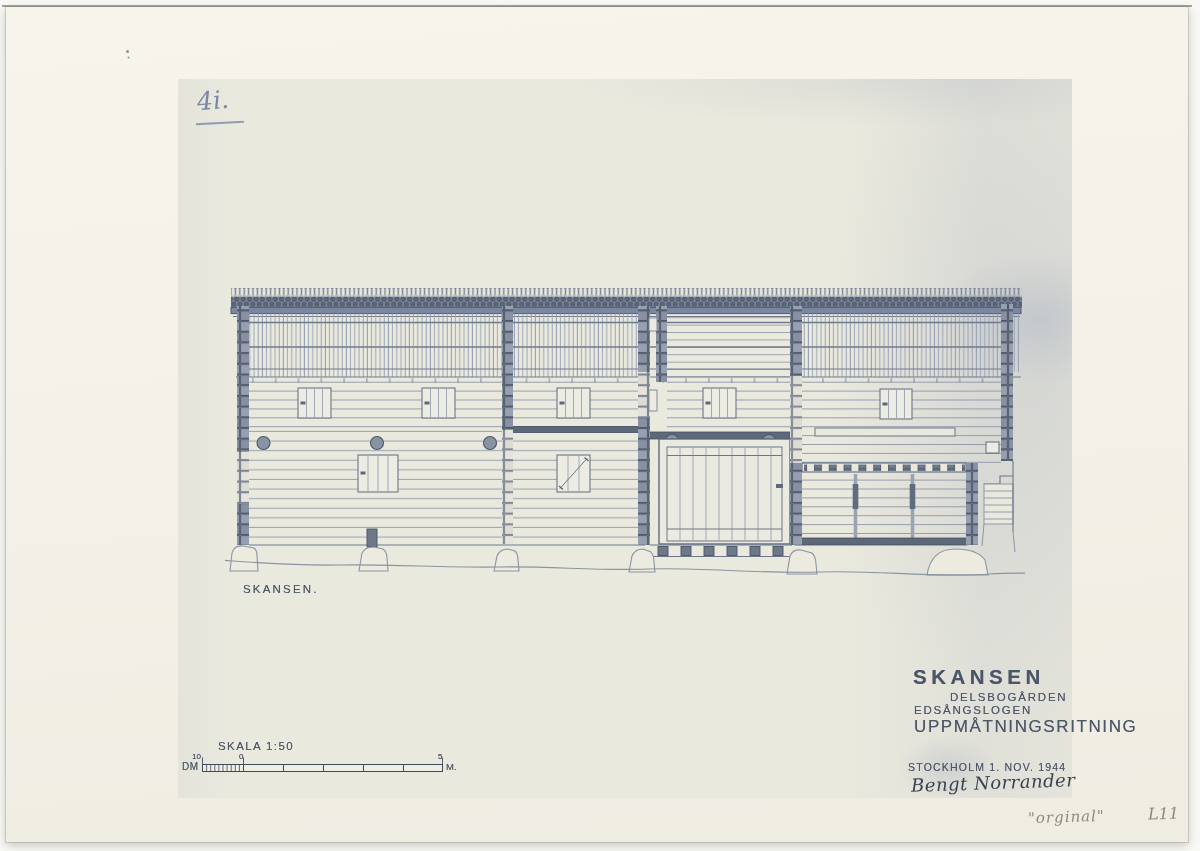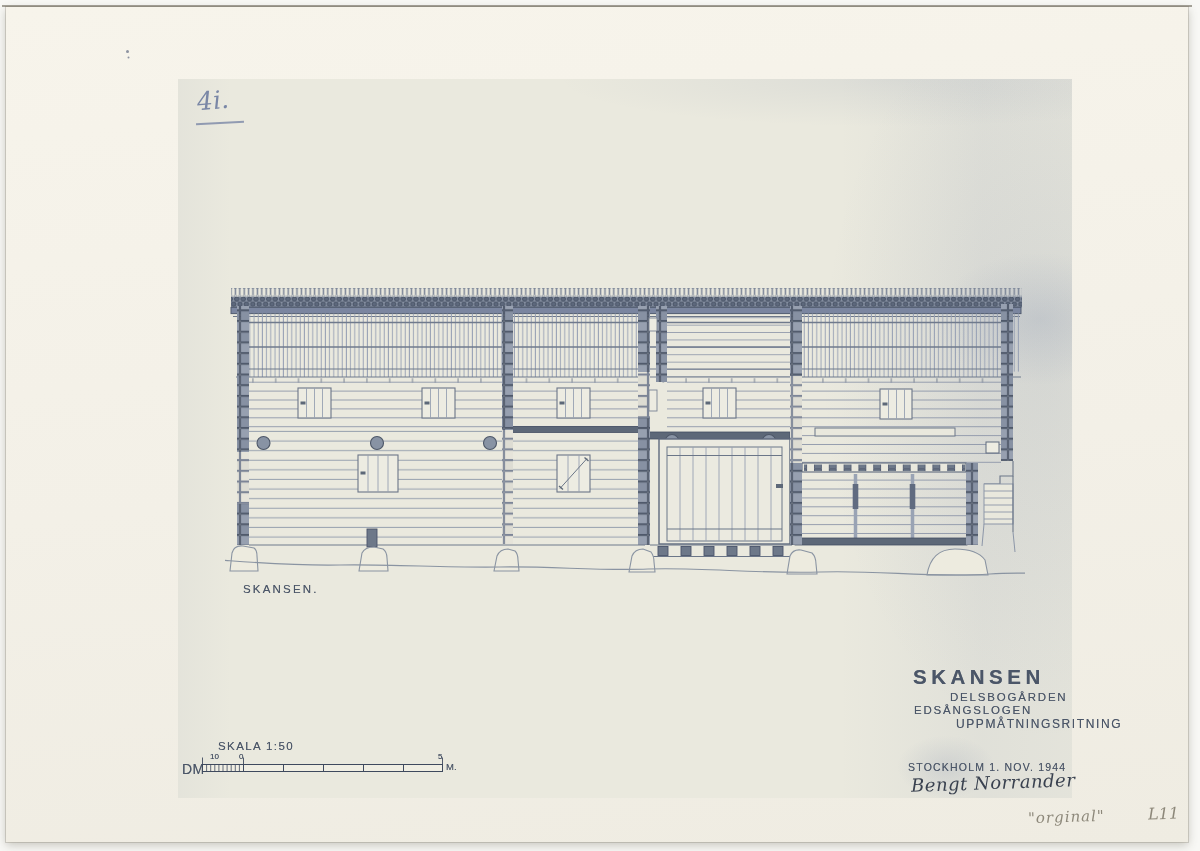"UPPMÅTNINGSRITNING" #tb-sub3 { font-size: 12px -> 17px; left: 956px -> 914px }
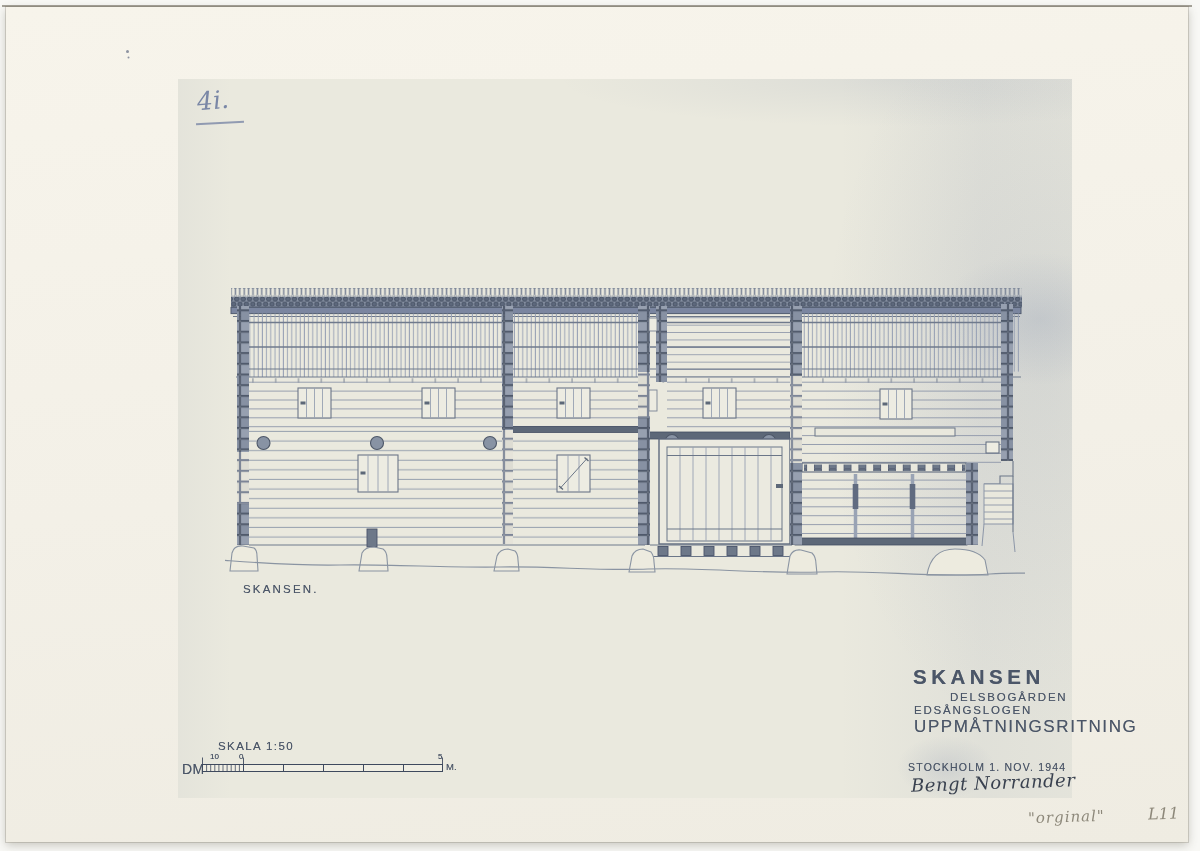"10" #tick-10 { left: 210px -> 192px }
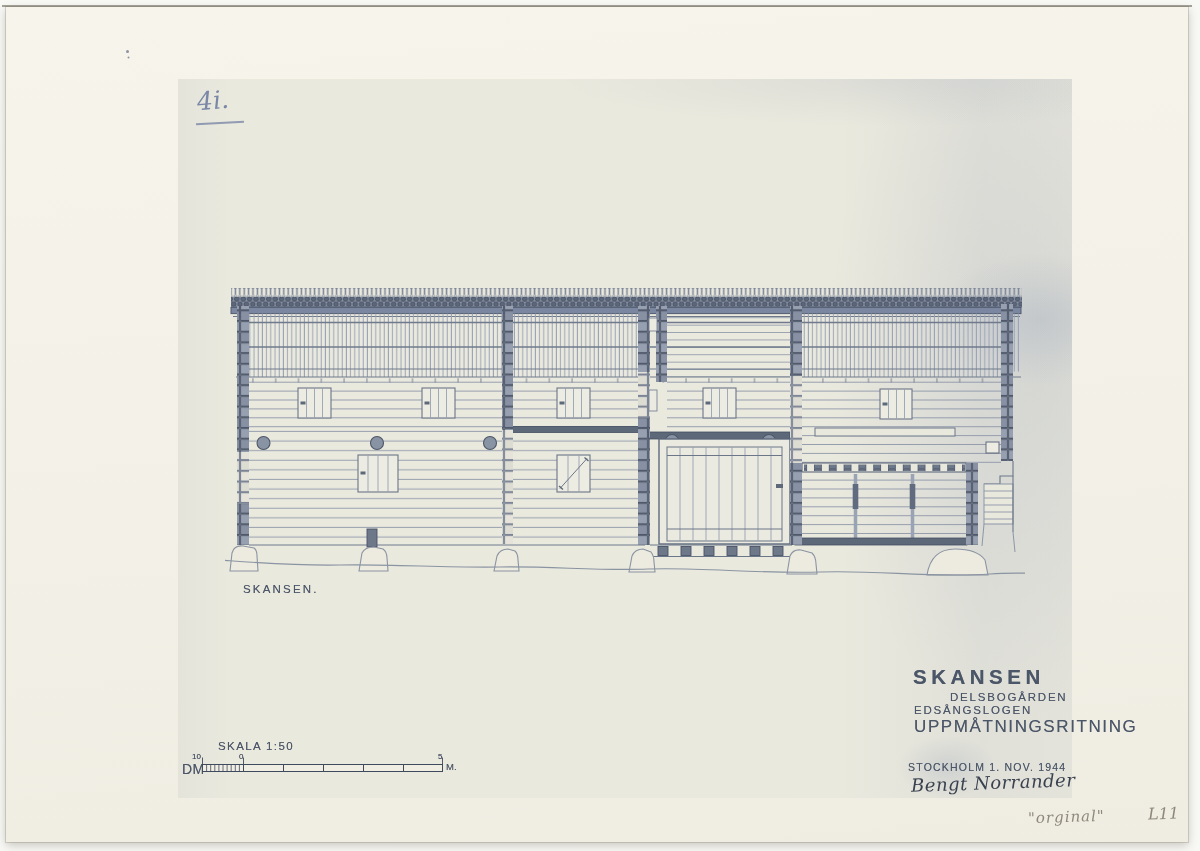"DM" #unit-dm { font-size: 14px -> 10px }
